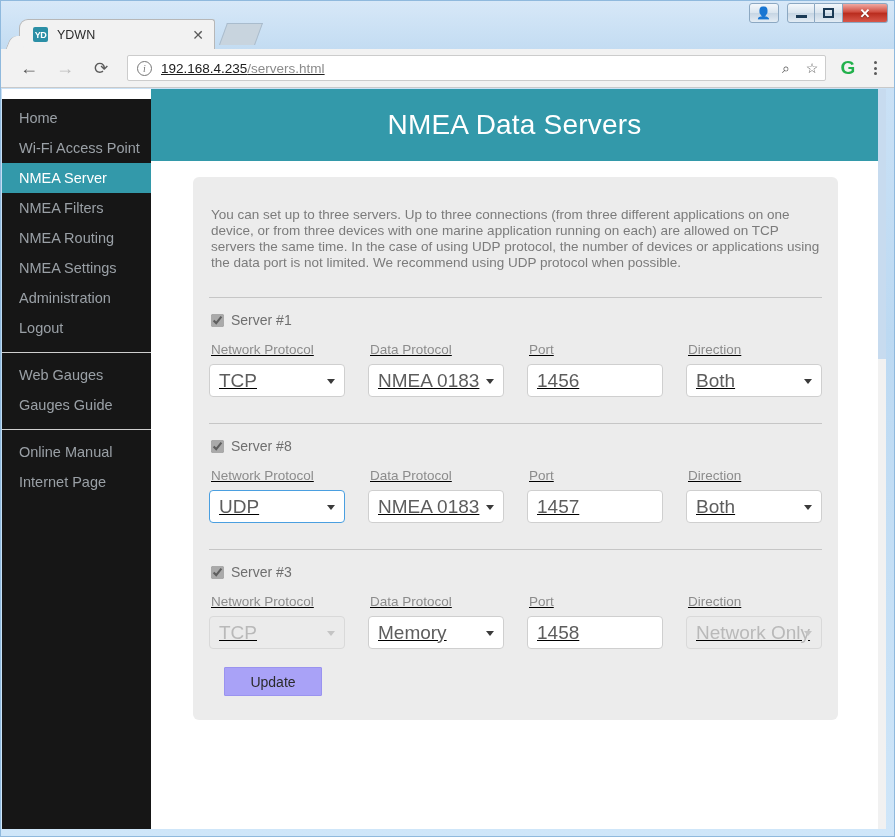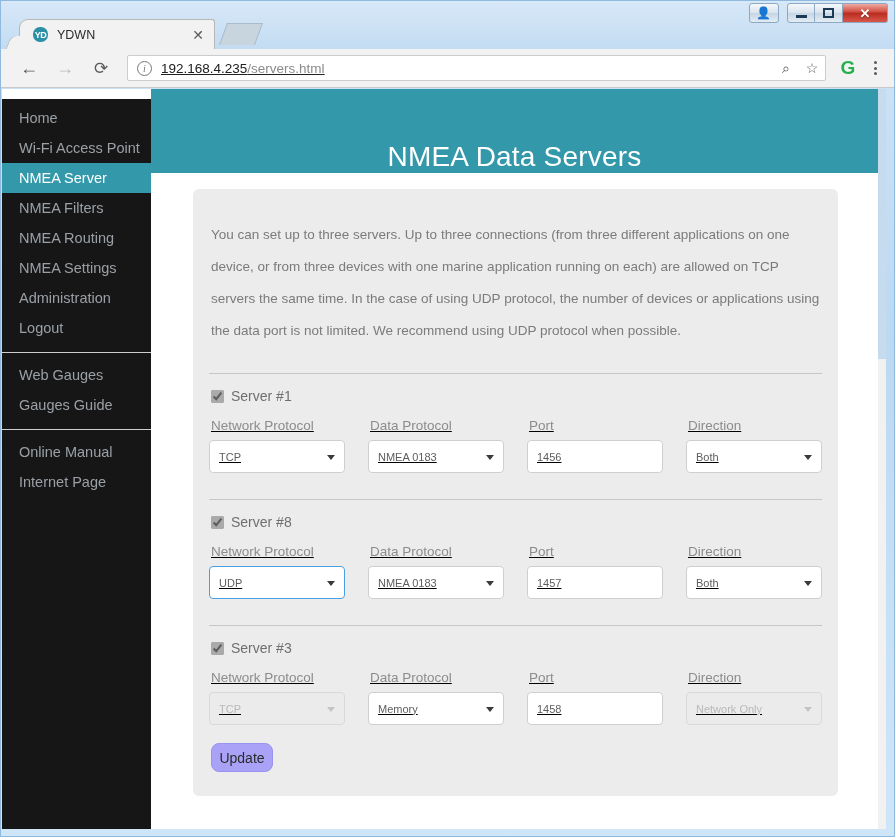"YD" .favicon { border-radius: 7px -> 2px }
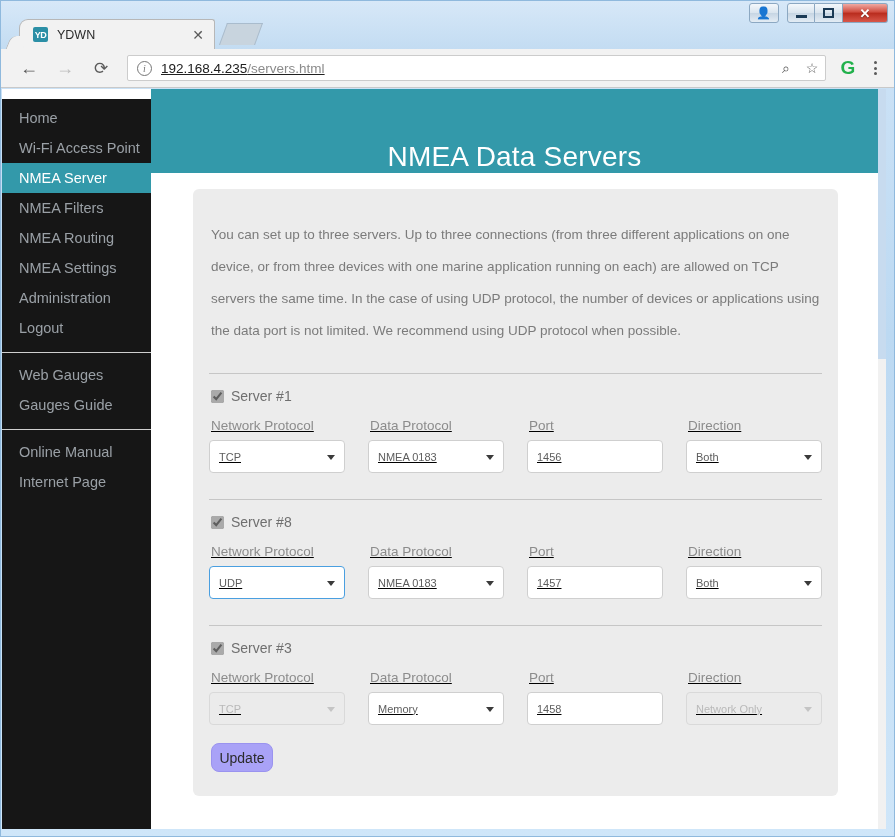"NMEA Data Servers" #page-header { align-items: flex-end -> center; height: 84px -> 72px }
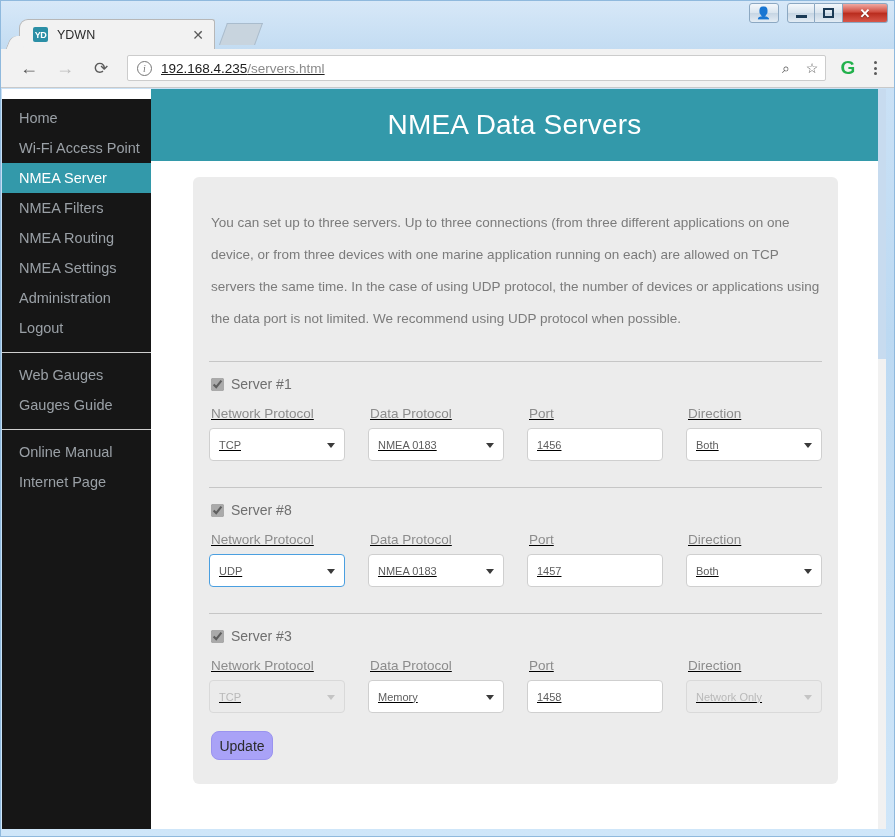"You can set up to" #intro { line-height: 32px -> 16px }
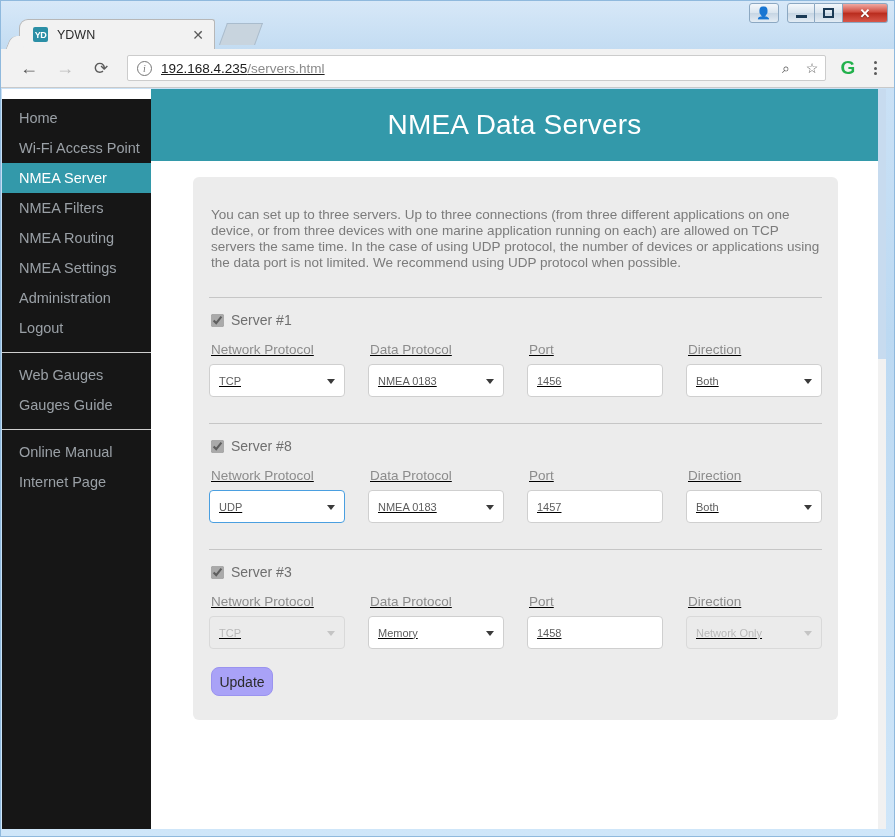"TCP" .ctl { font-size: 11px -> 19px }
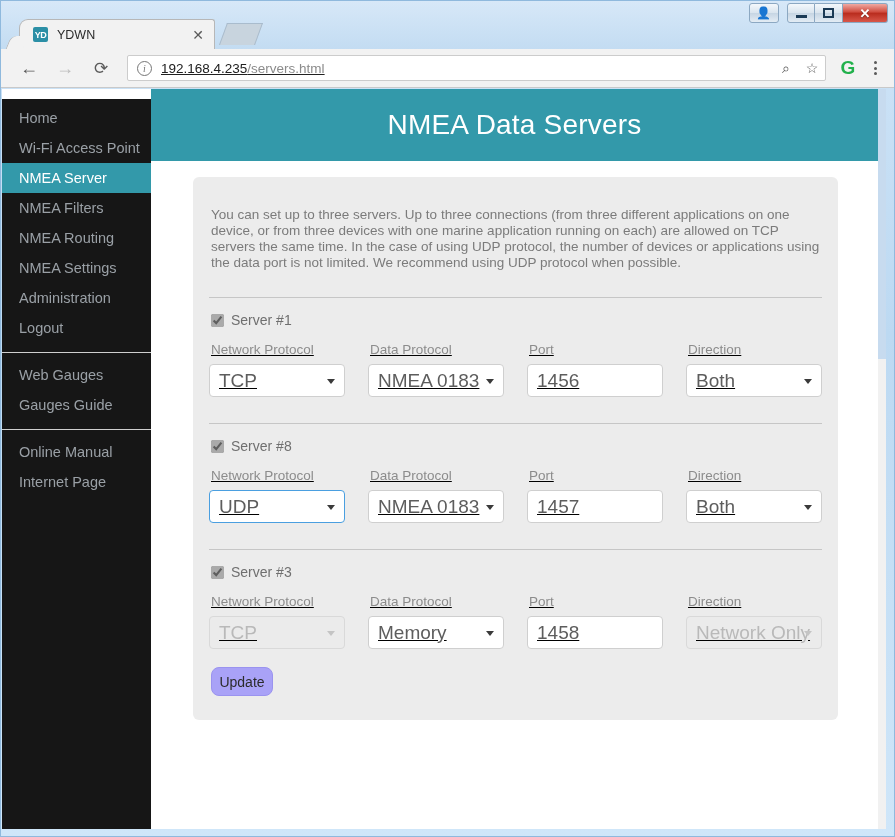"Update" #update-btn { border-radius: 8px -> 1px; margin-left: 2px -> 15px; width: 62px -> 98px }
